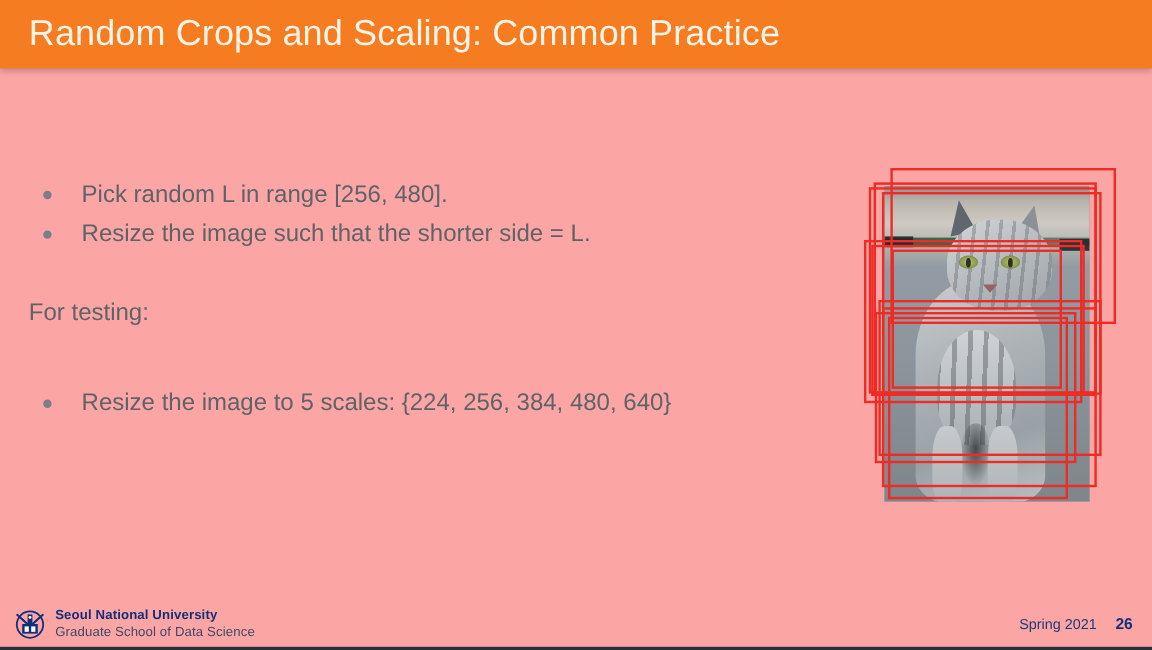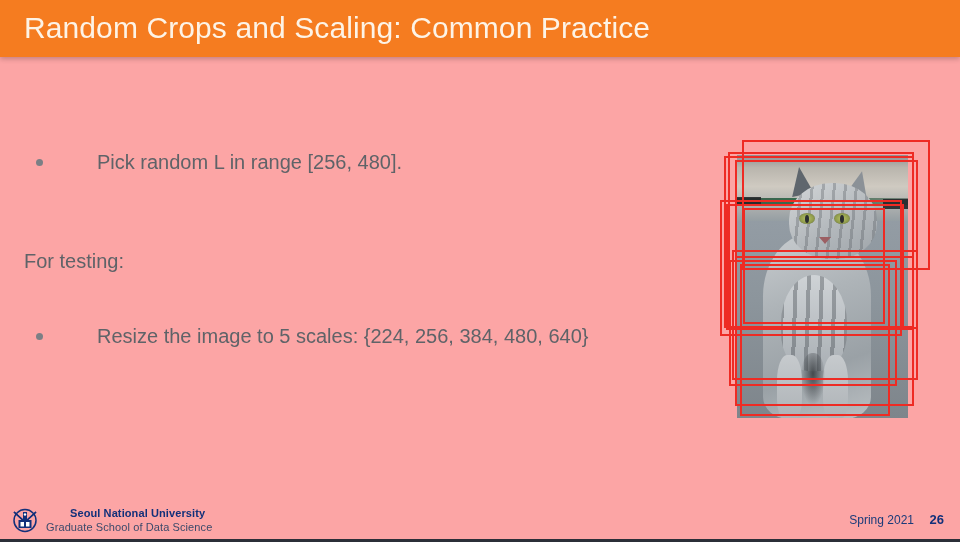"Pick random L in range" .bullet-item .txt { margin-left: 29px -> none }
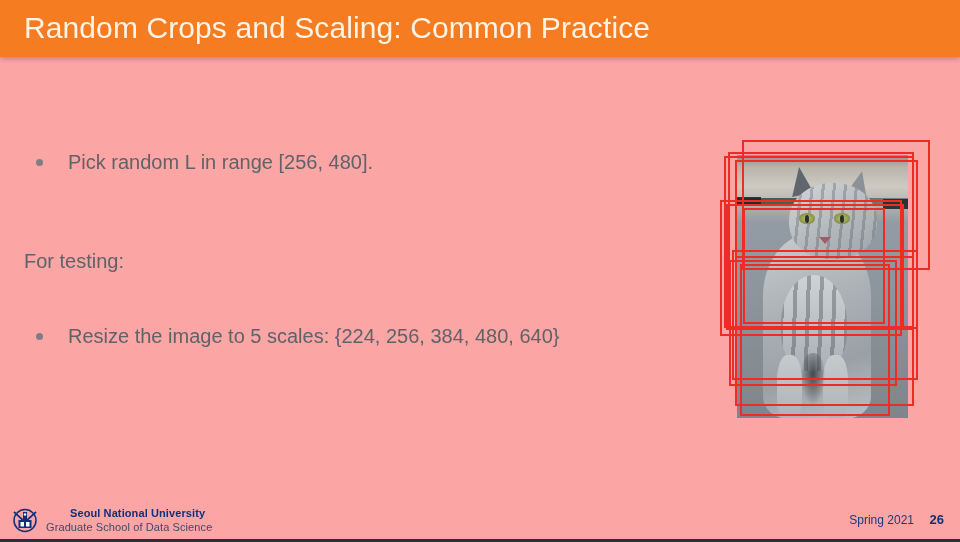"Resize the image such that" li.bullet-item { html: none -> <li> <span></span> <span>Resize the image such that the shorter side = L.</span> </li> }
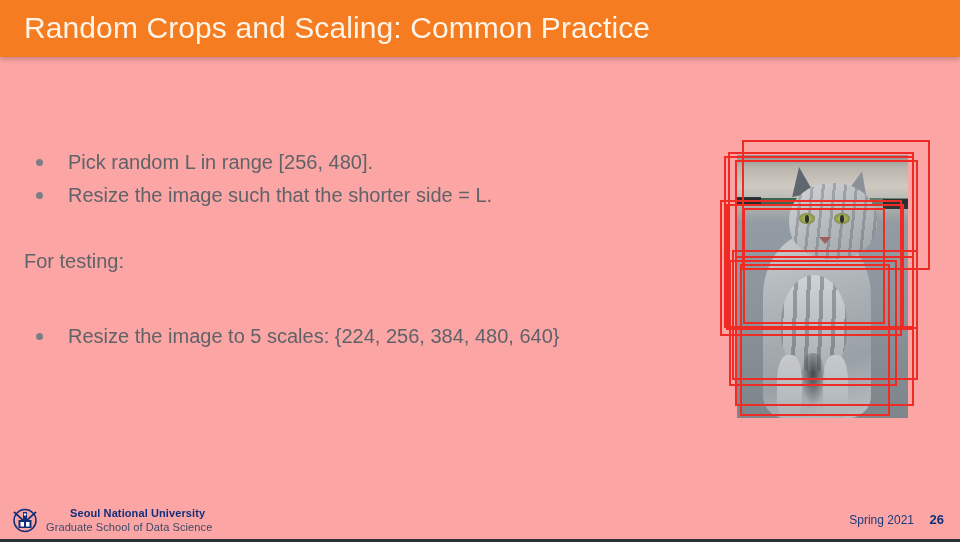"Seoul National University" .footer-univ { margin-left: 24px -> none }
